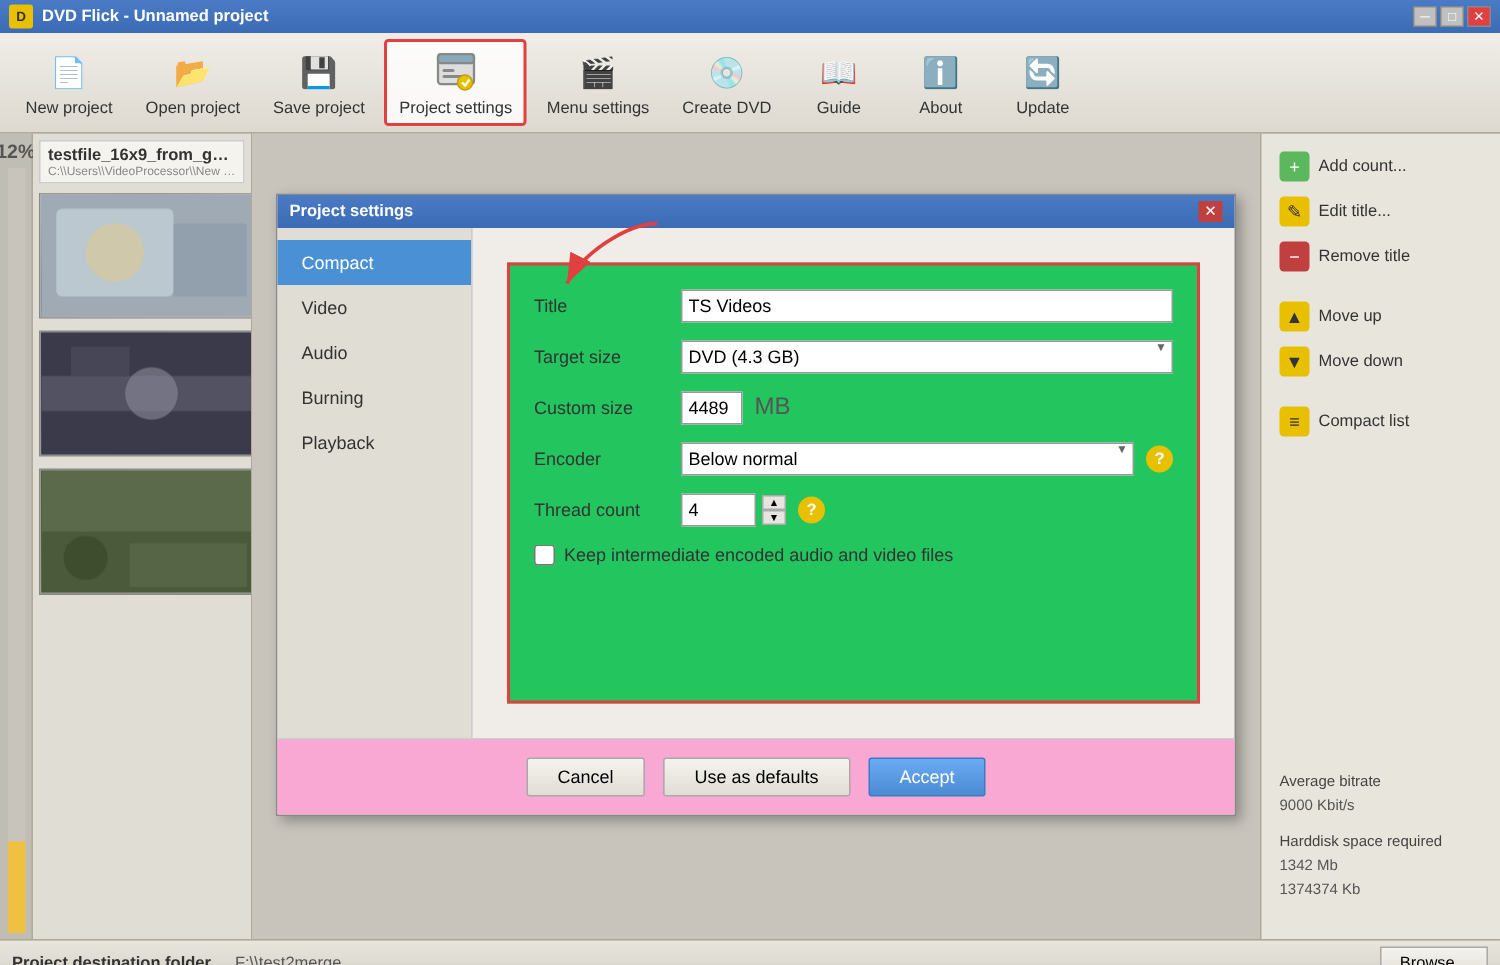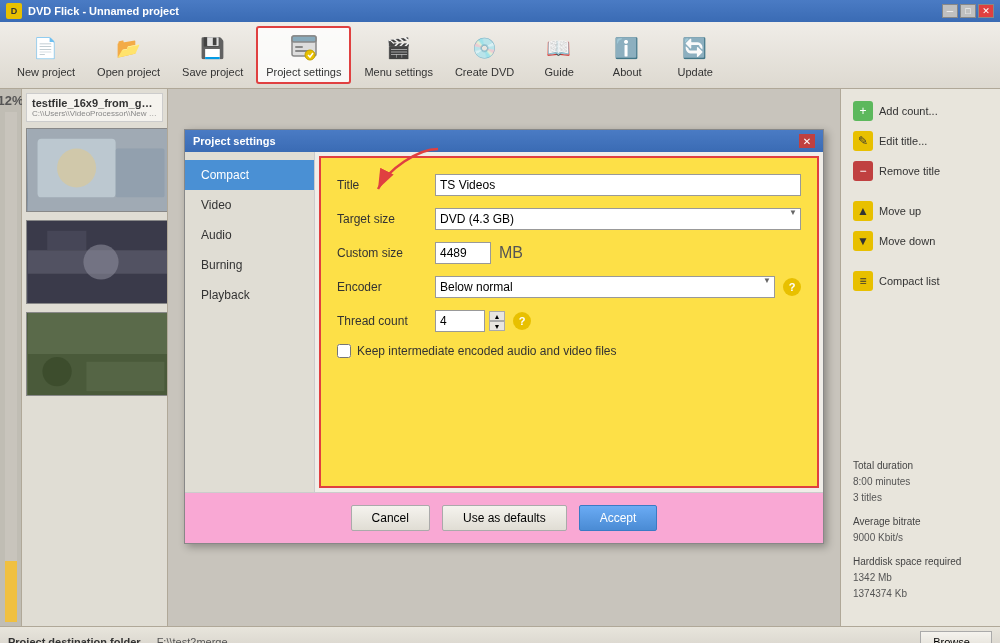"Title" .dialog-content { background: #fde047 -> #22c55e; margin: 4px -> 23px }
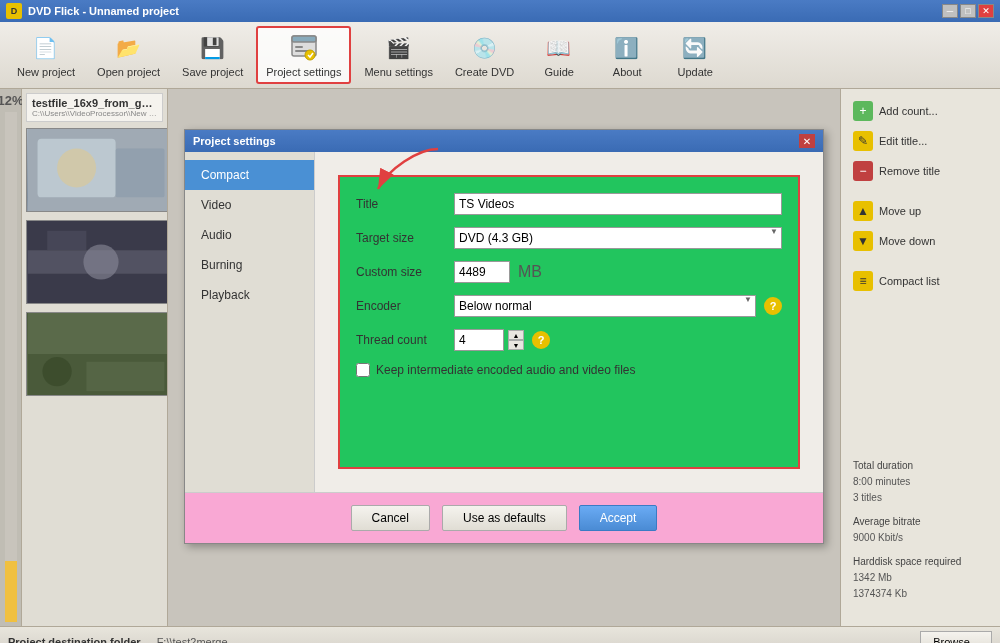"4489" .form-input-small { width: 56px -> 41px }
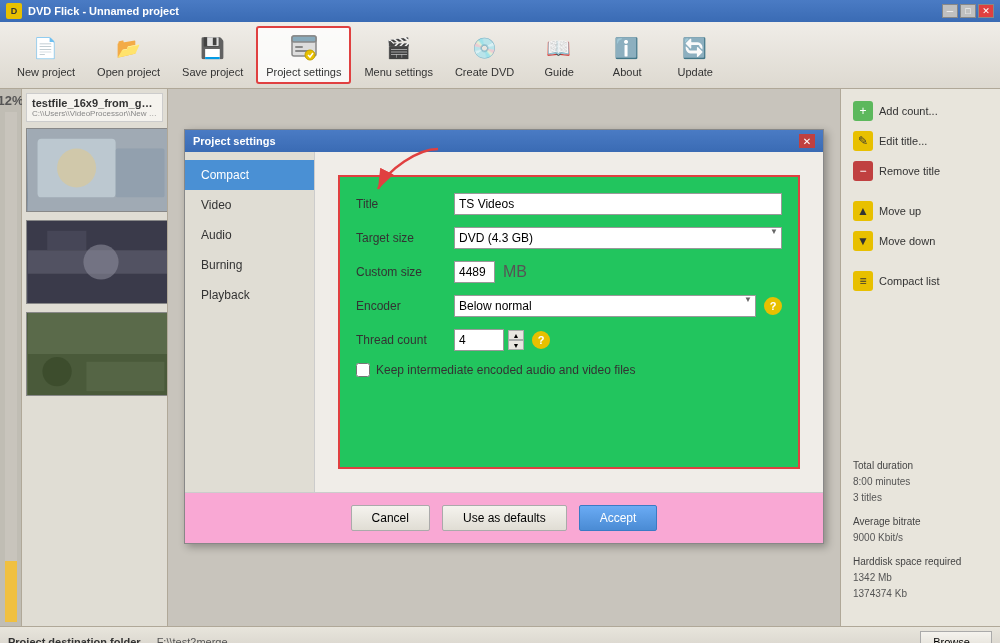"Total duration" div.stats-group { html: <div> <div>Total duration</div> <div>8:00 minutes</div> <div>3 titles</div> </div> -> none }
